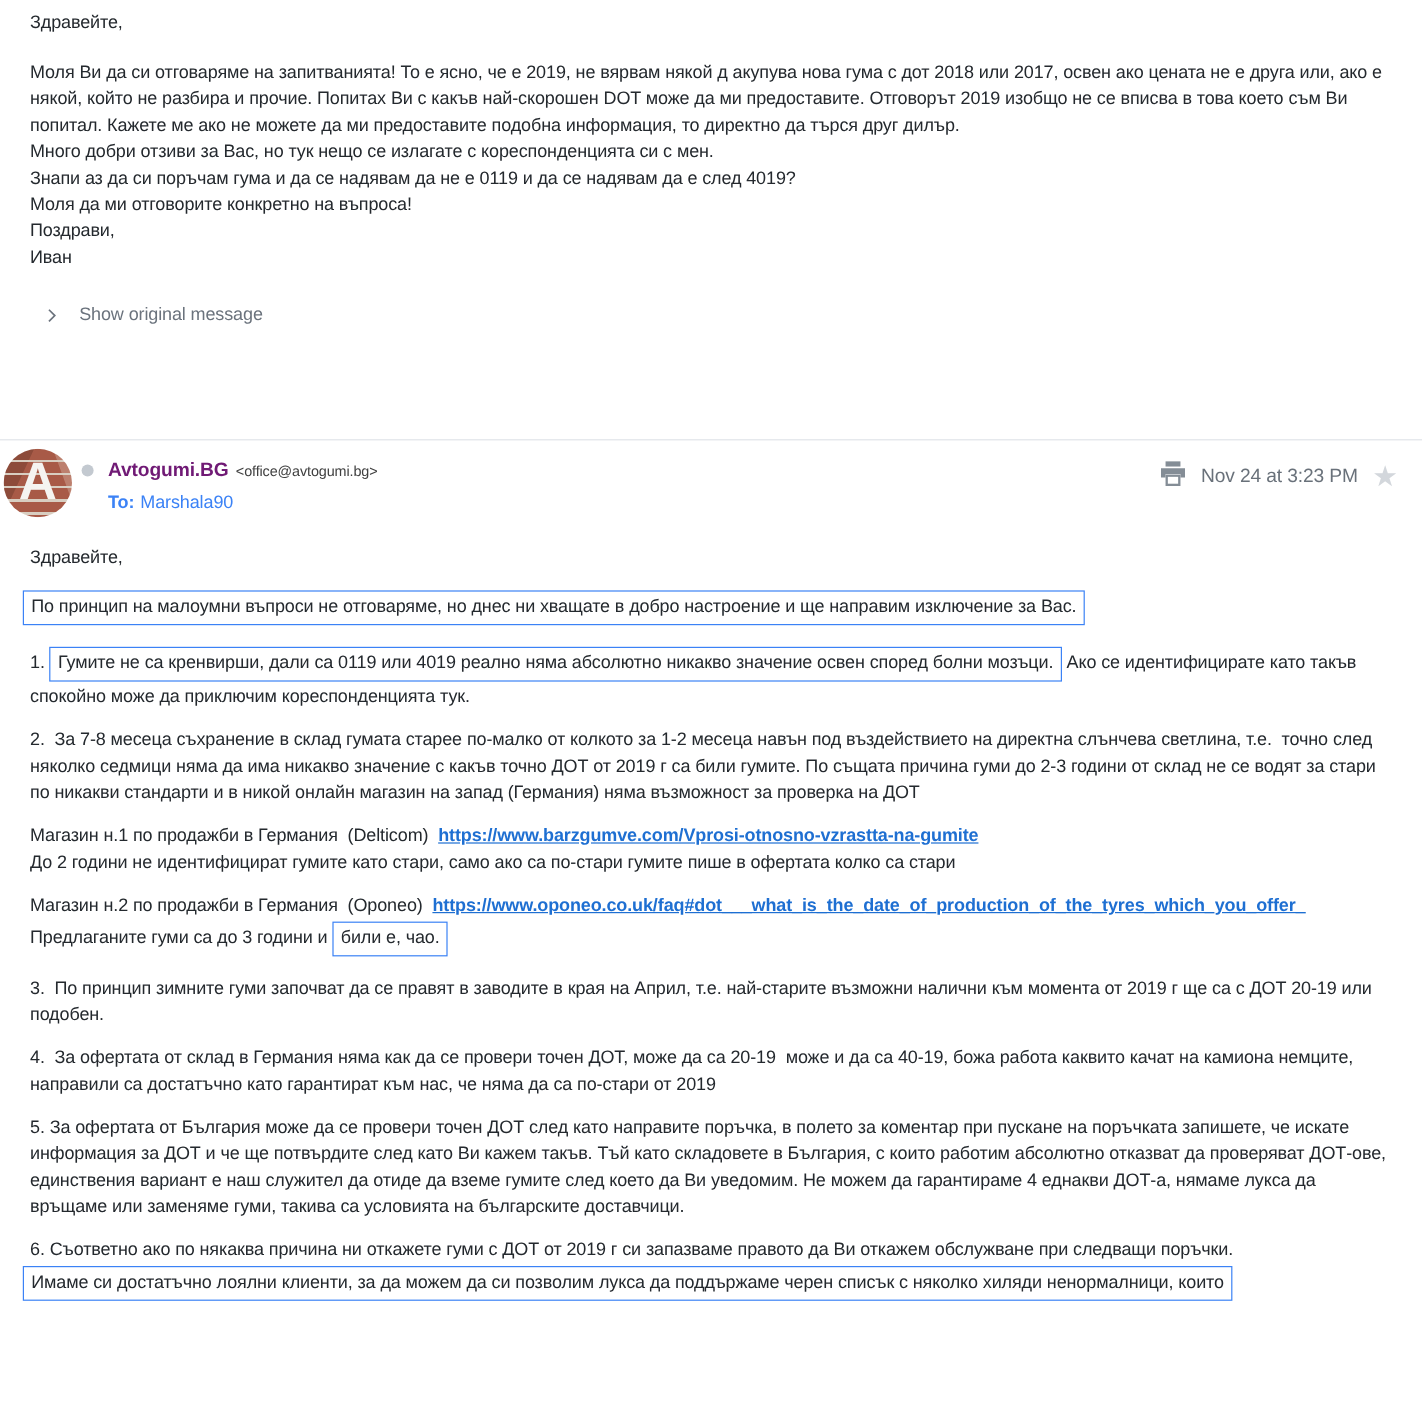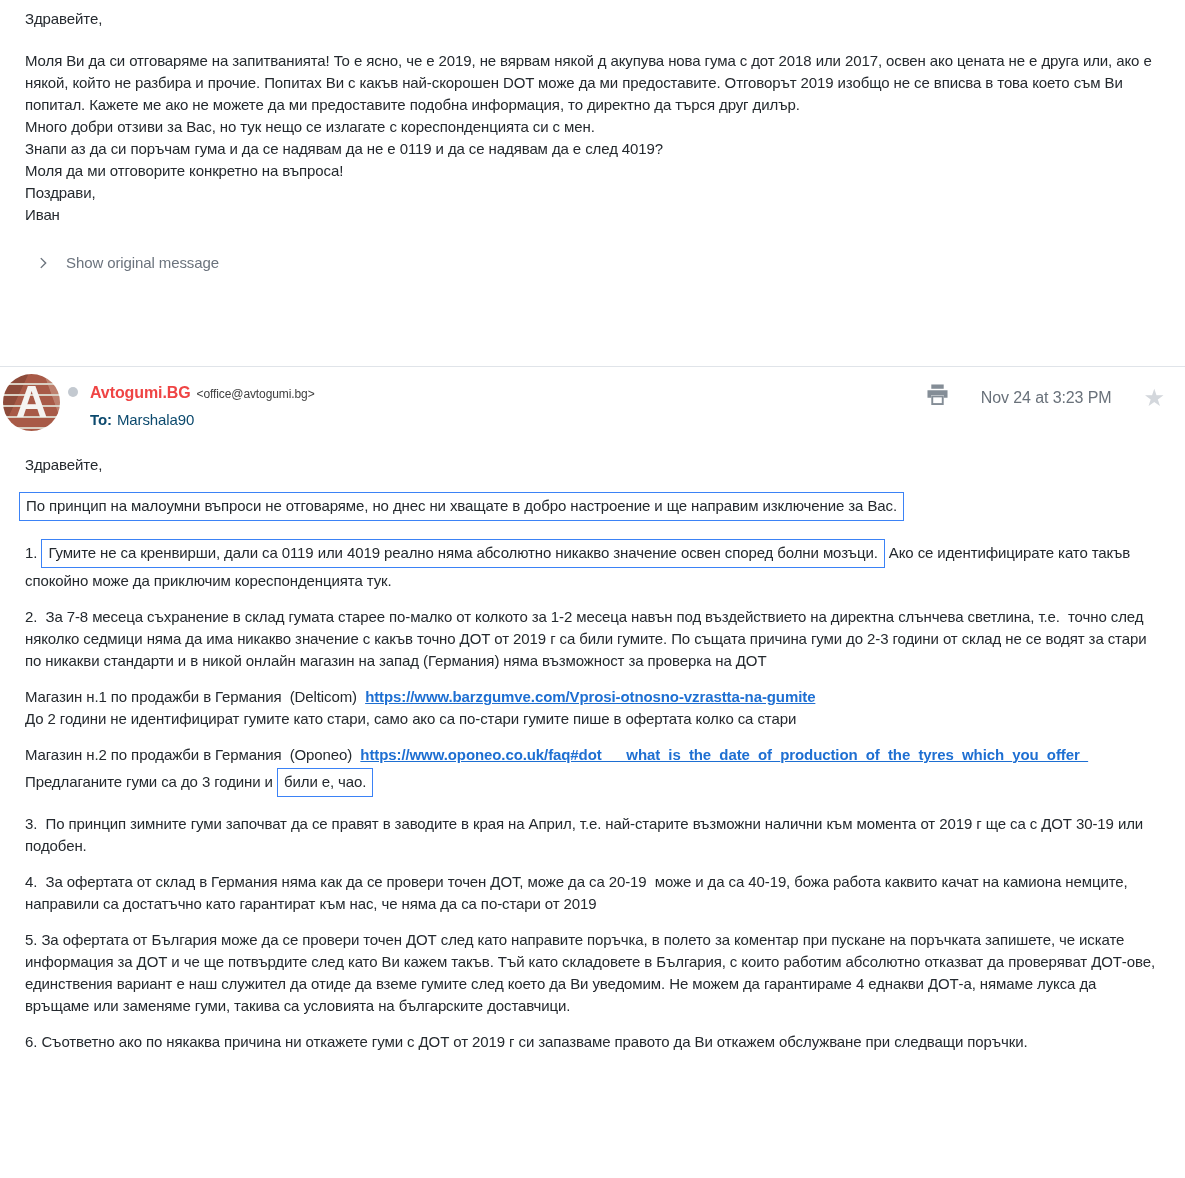"Avtogumi.BG" .sname { color: #ef4444 -> #701a75 }
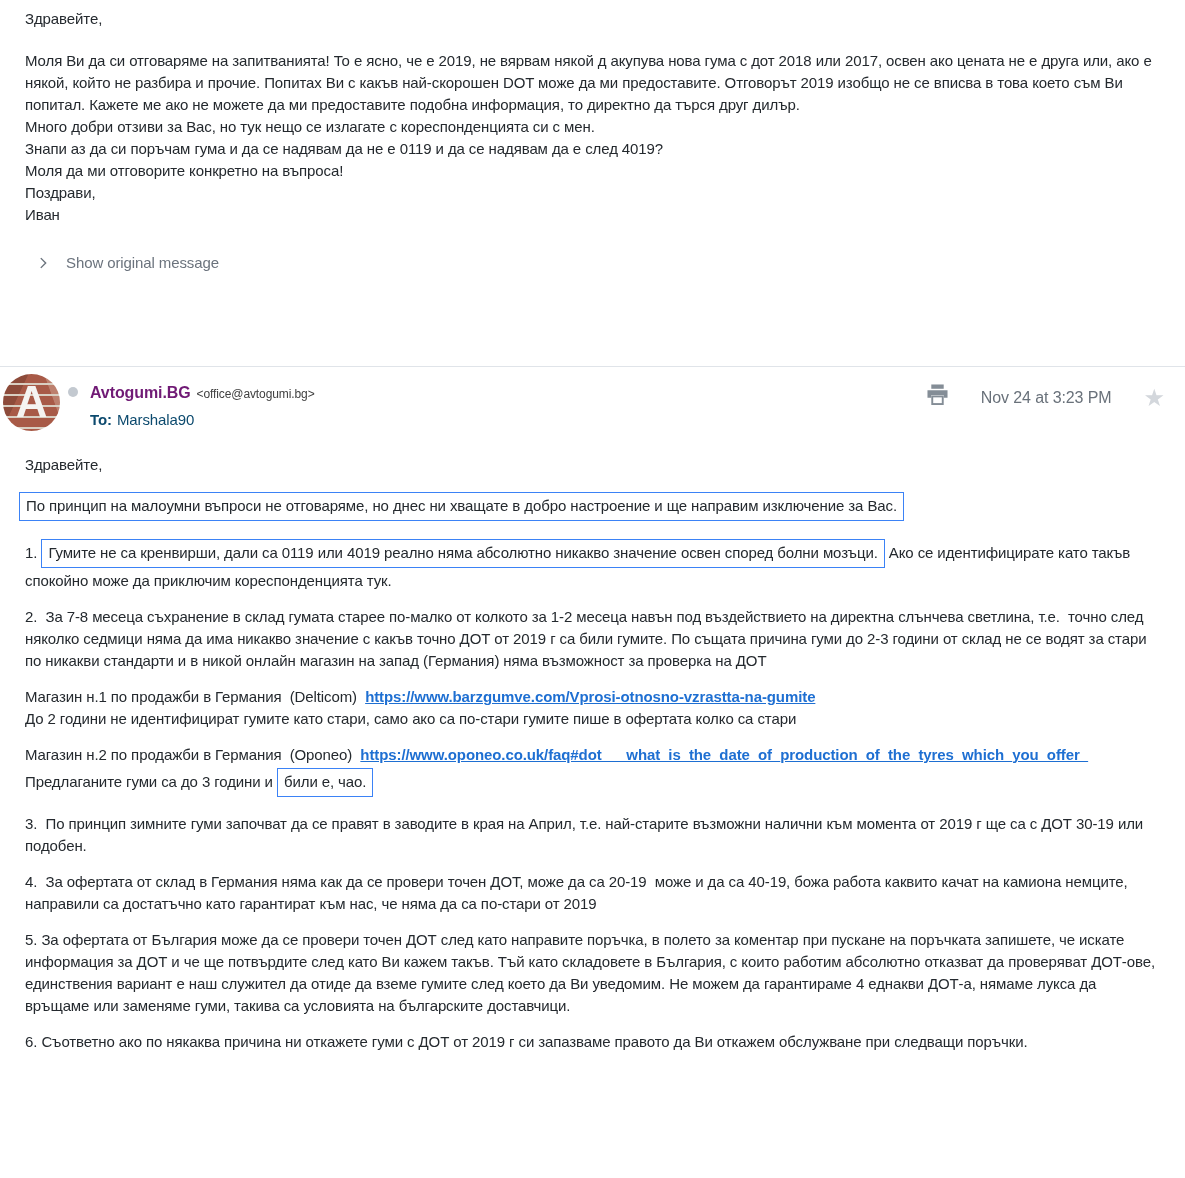"Nov 24 at 3:23 PM" .hright { gap: 32px -> 12px }
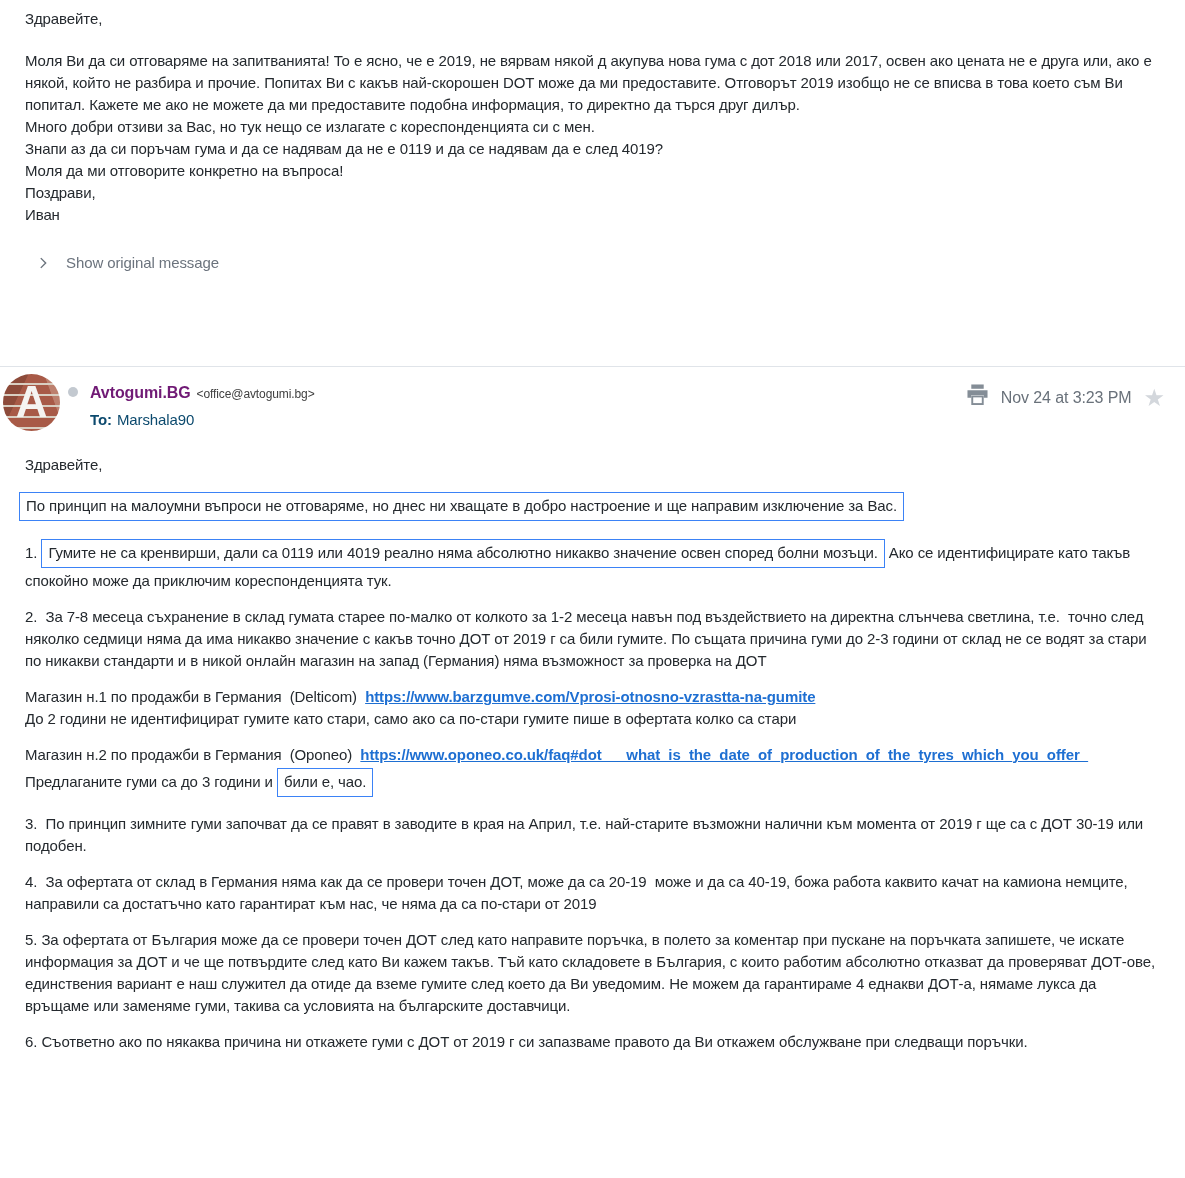"To: Marshala90" .toline { color: #0c4a6e -> #3b82f6 }
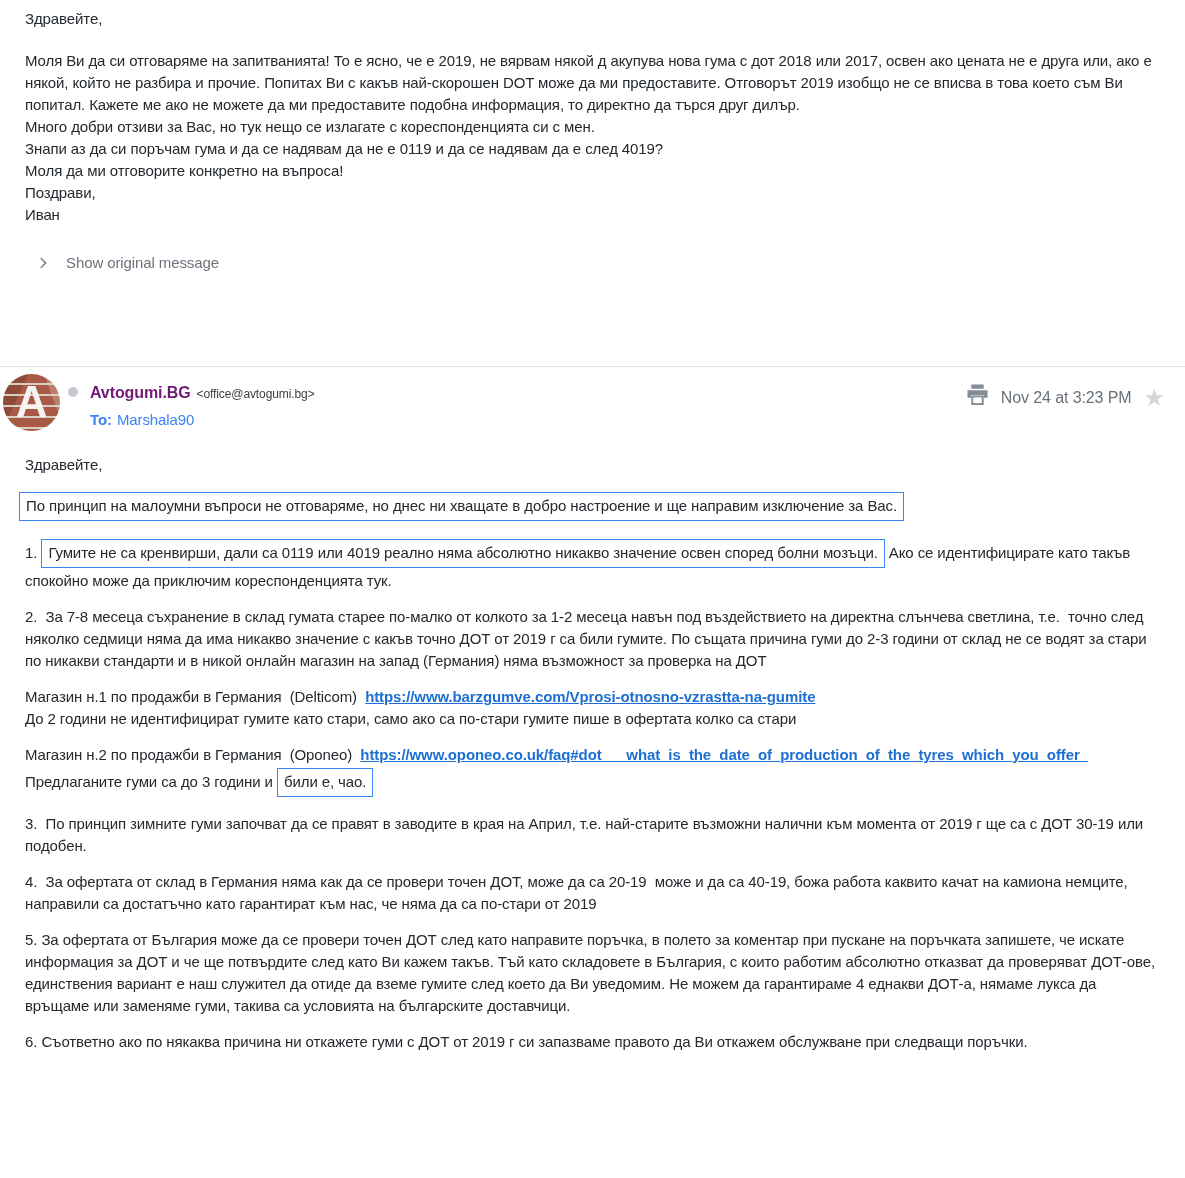"3. По принцип зимните гуми" p.txt { text: 30-19 -> 20-19 }
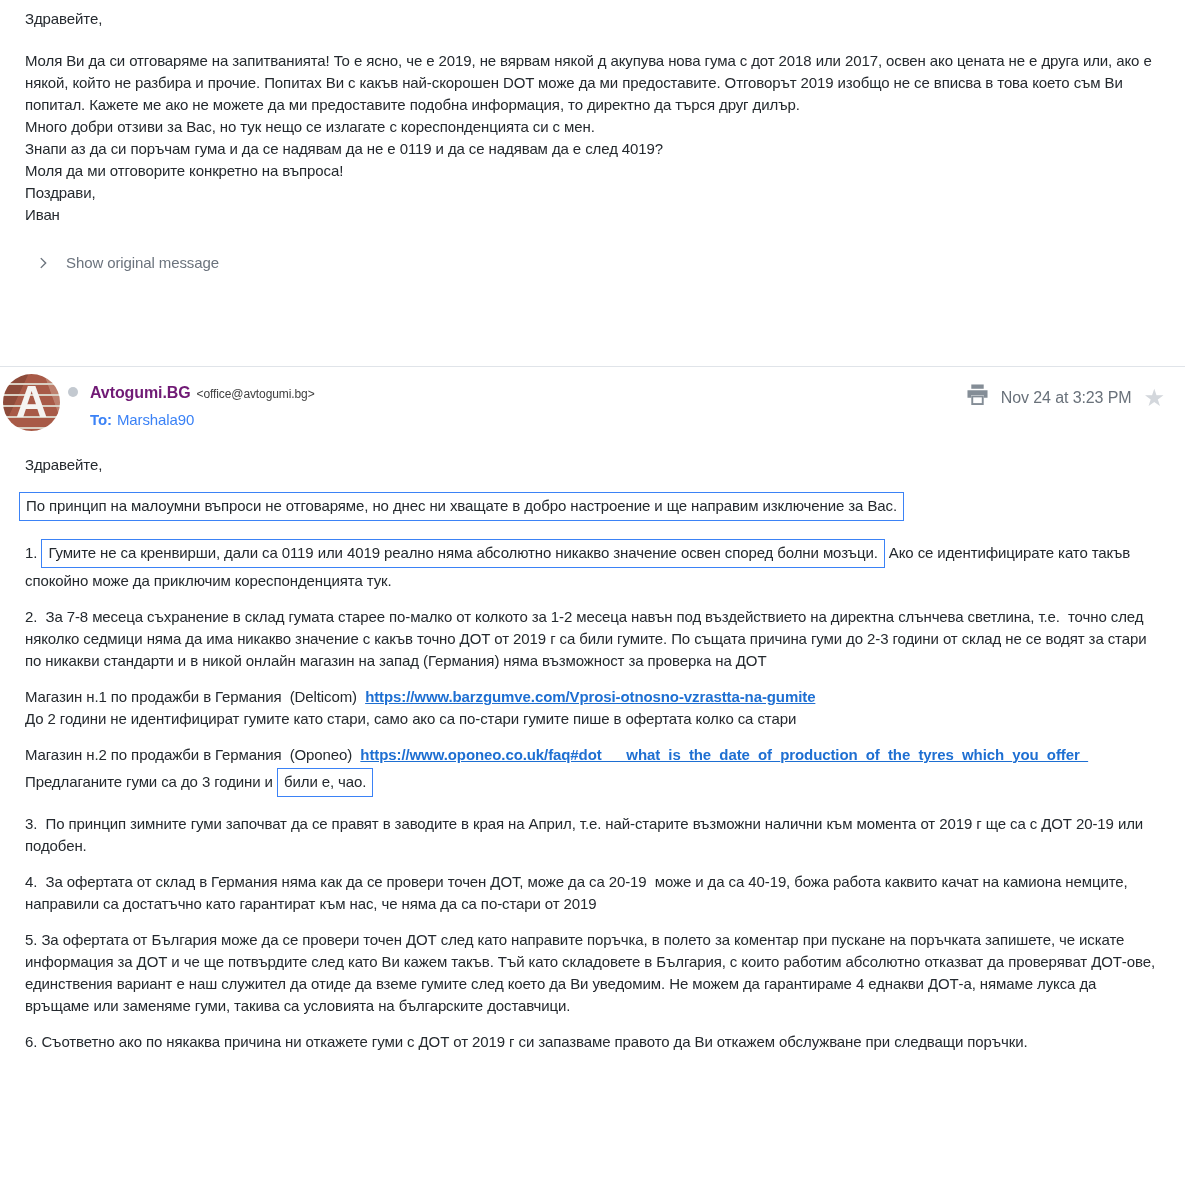"Имаме си достатъчно лоялни клиенти," span.redbox { html: none -> <span>Имаме си достатъчно лоялни клиенти, за да можем да си позволим лукса да поддържаме черен списък с няколко хиляди ненормалници, които</span> }
